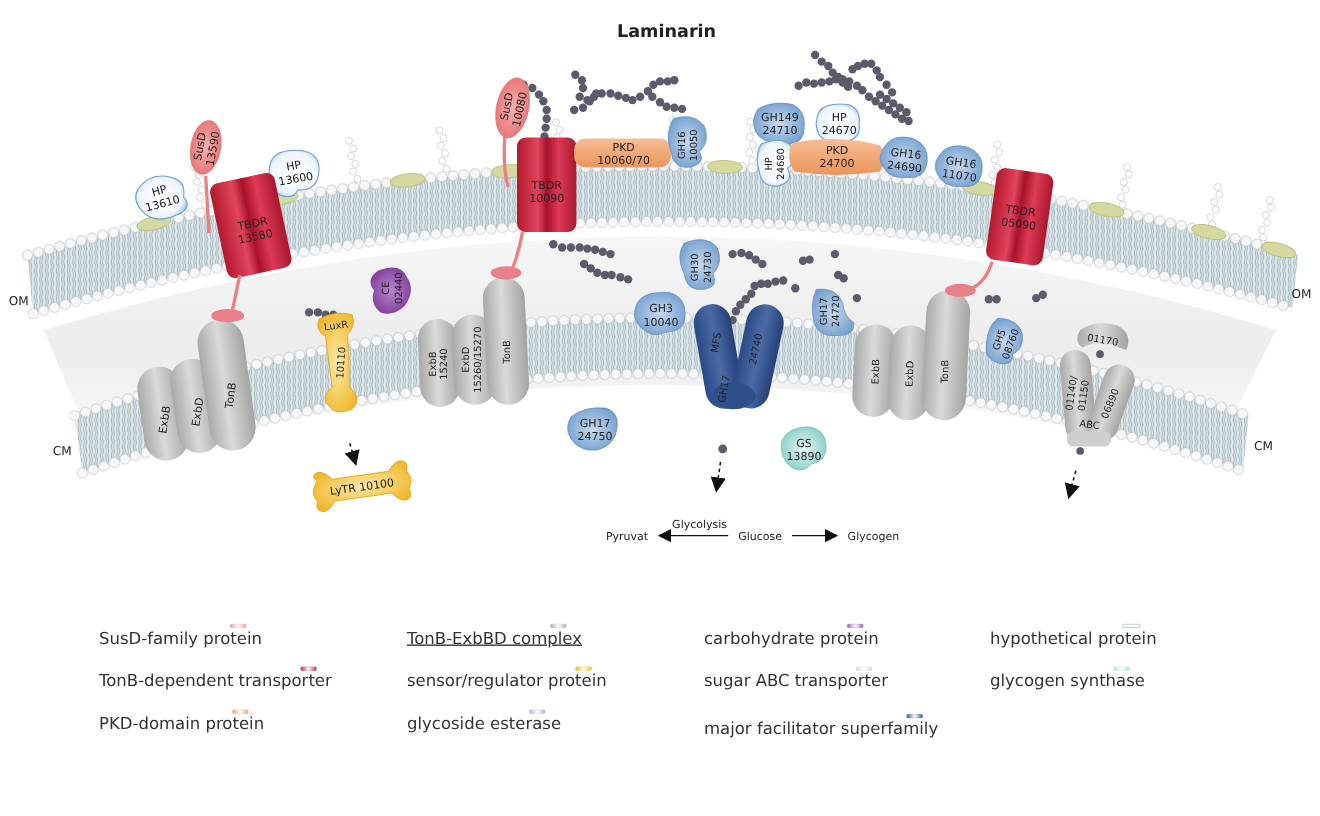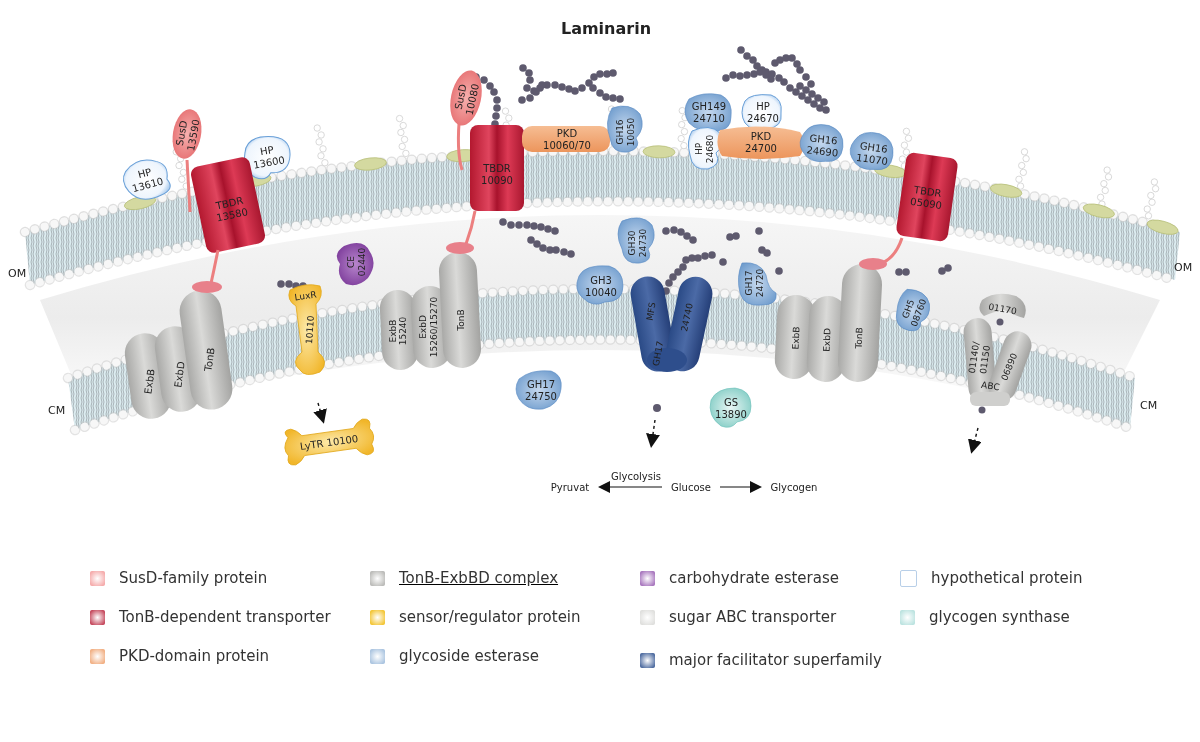"SusD-family protein" .leg-item { align-items: center -> flex-end; flex-direction: none -> column }
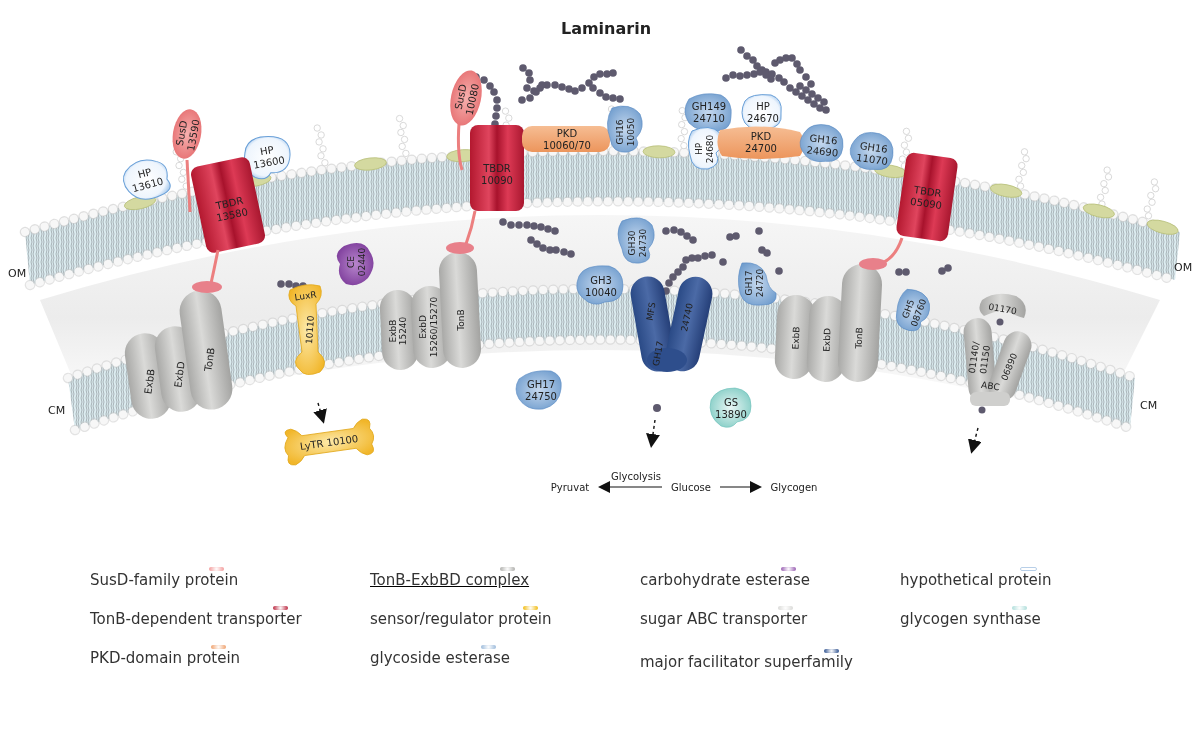"carbohydrate esterase" span.leg-text { text: esterase -> protein }
